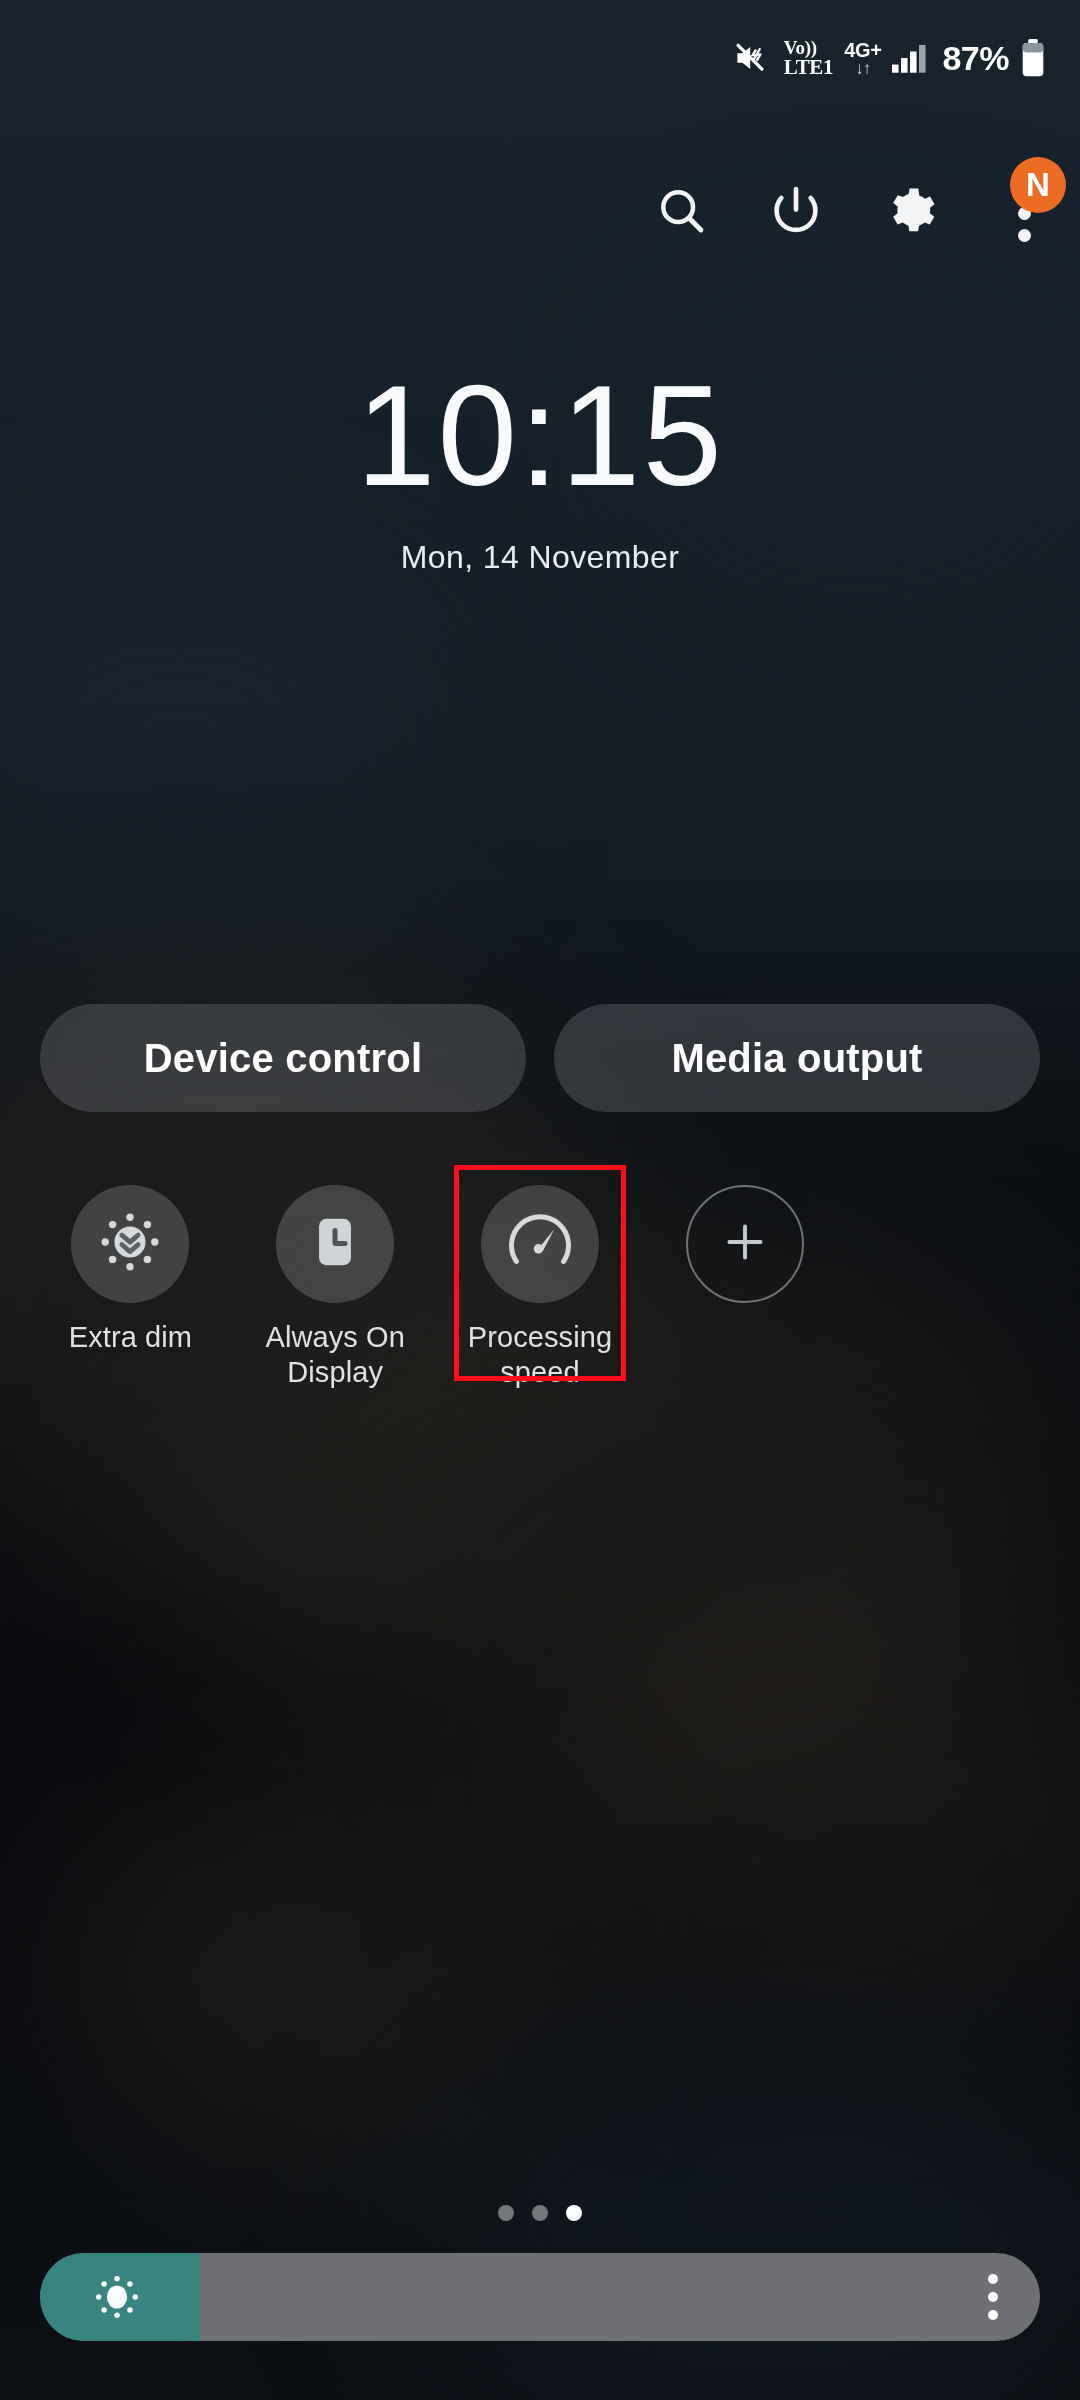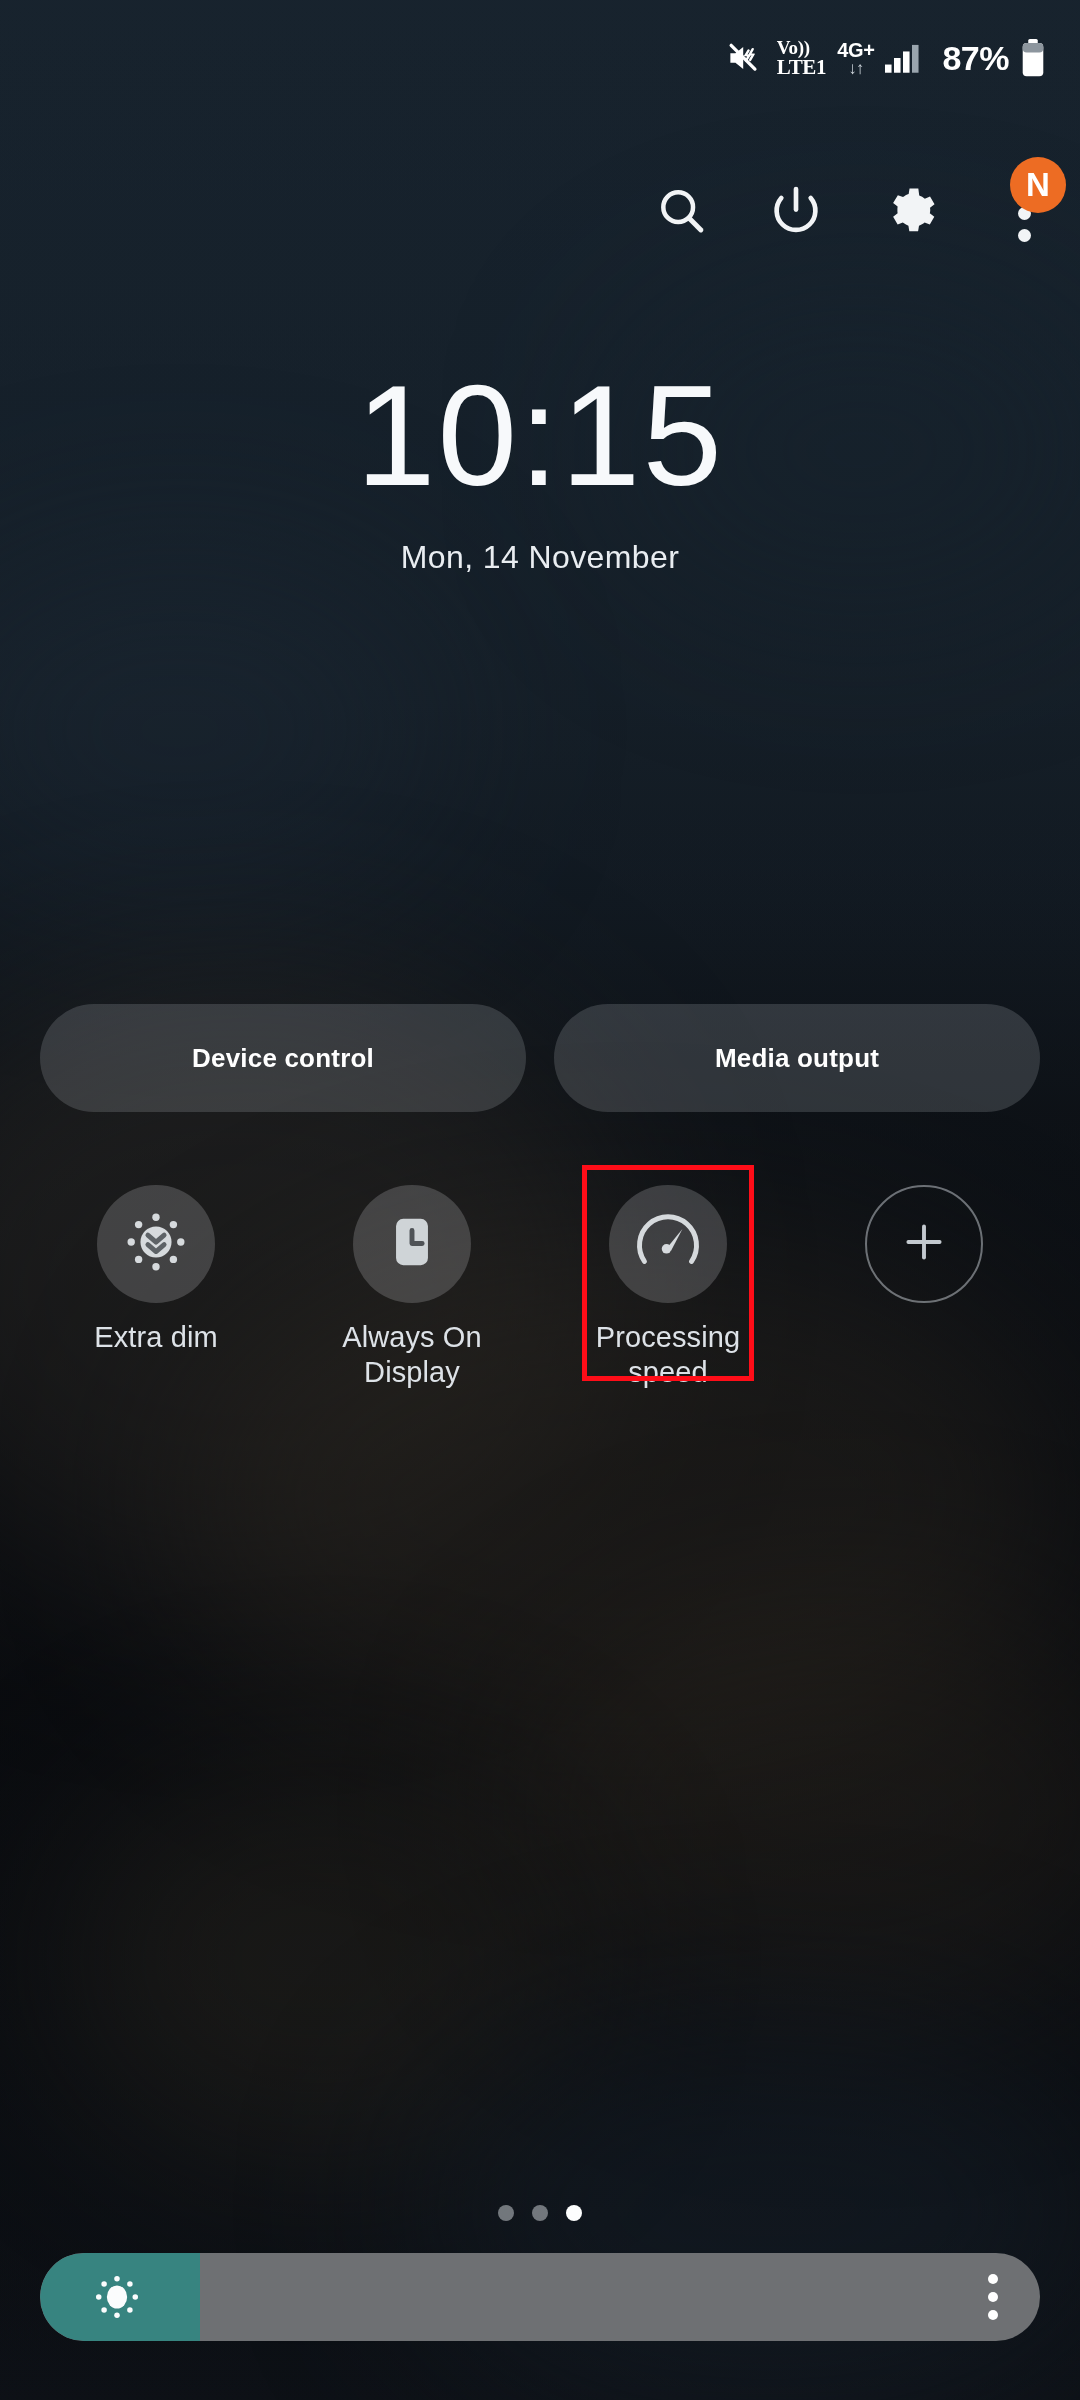"87%" .sb-batterytext { margin-left: 10px -> 3px }
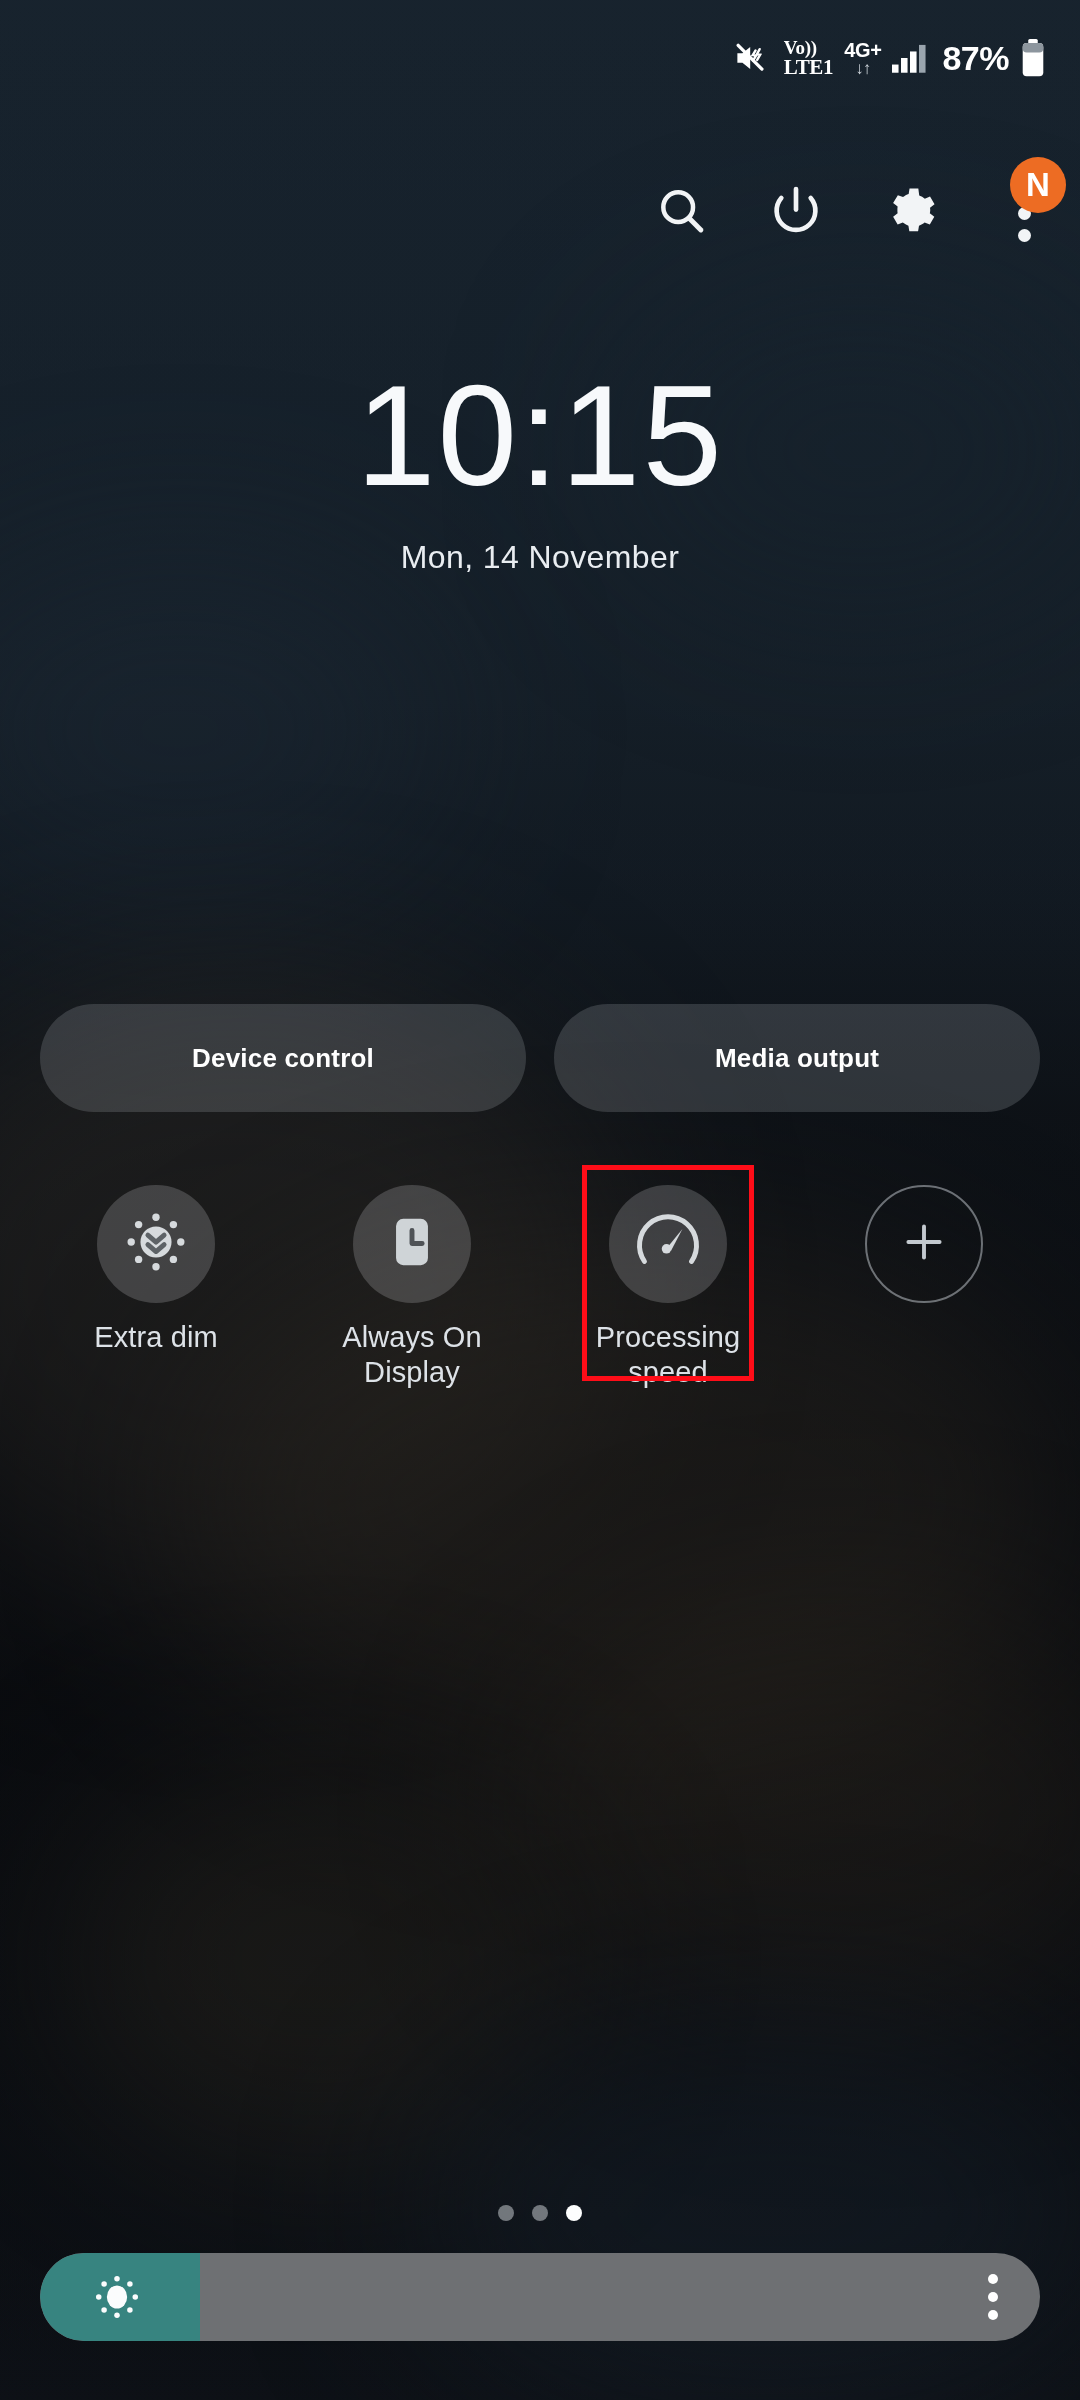"Device control" .pill { font-size: 26px -> 40px }
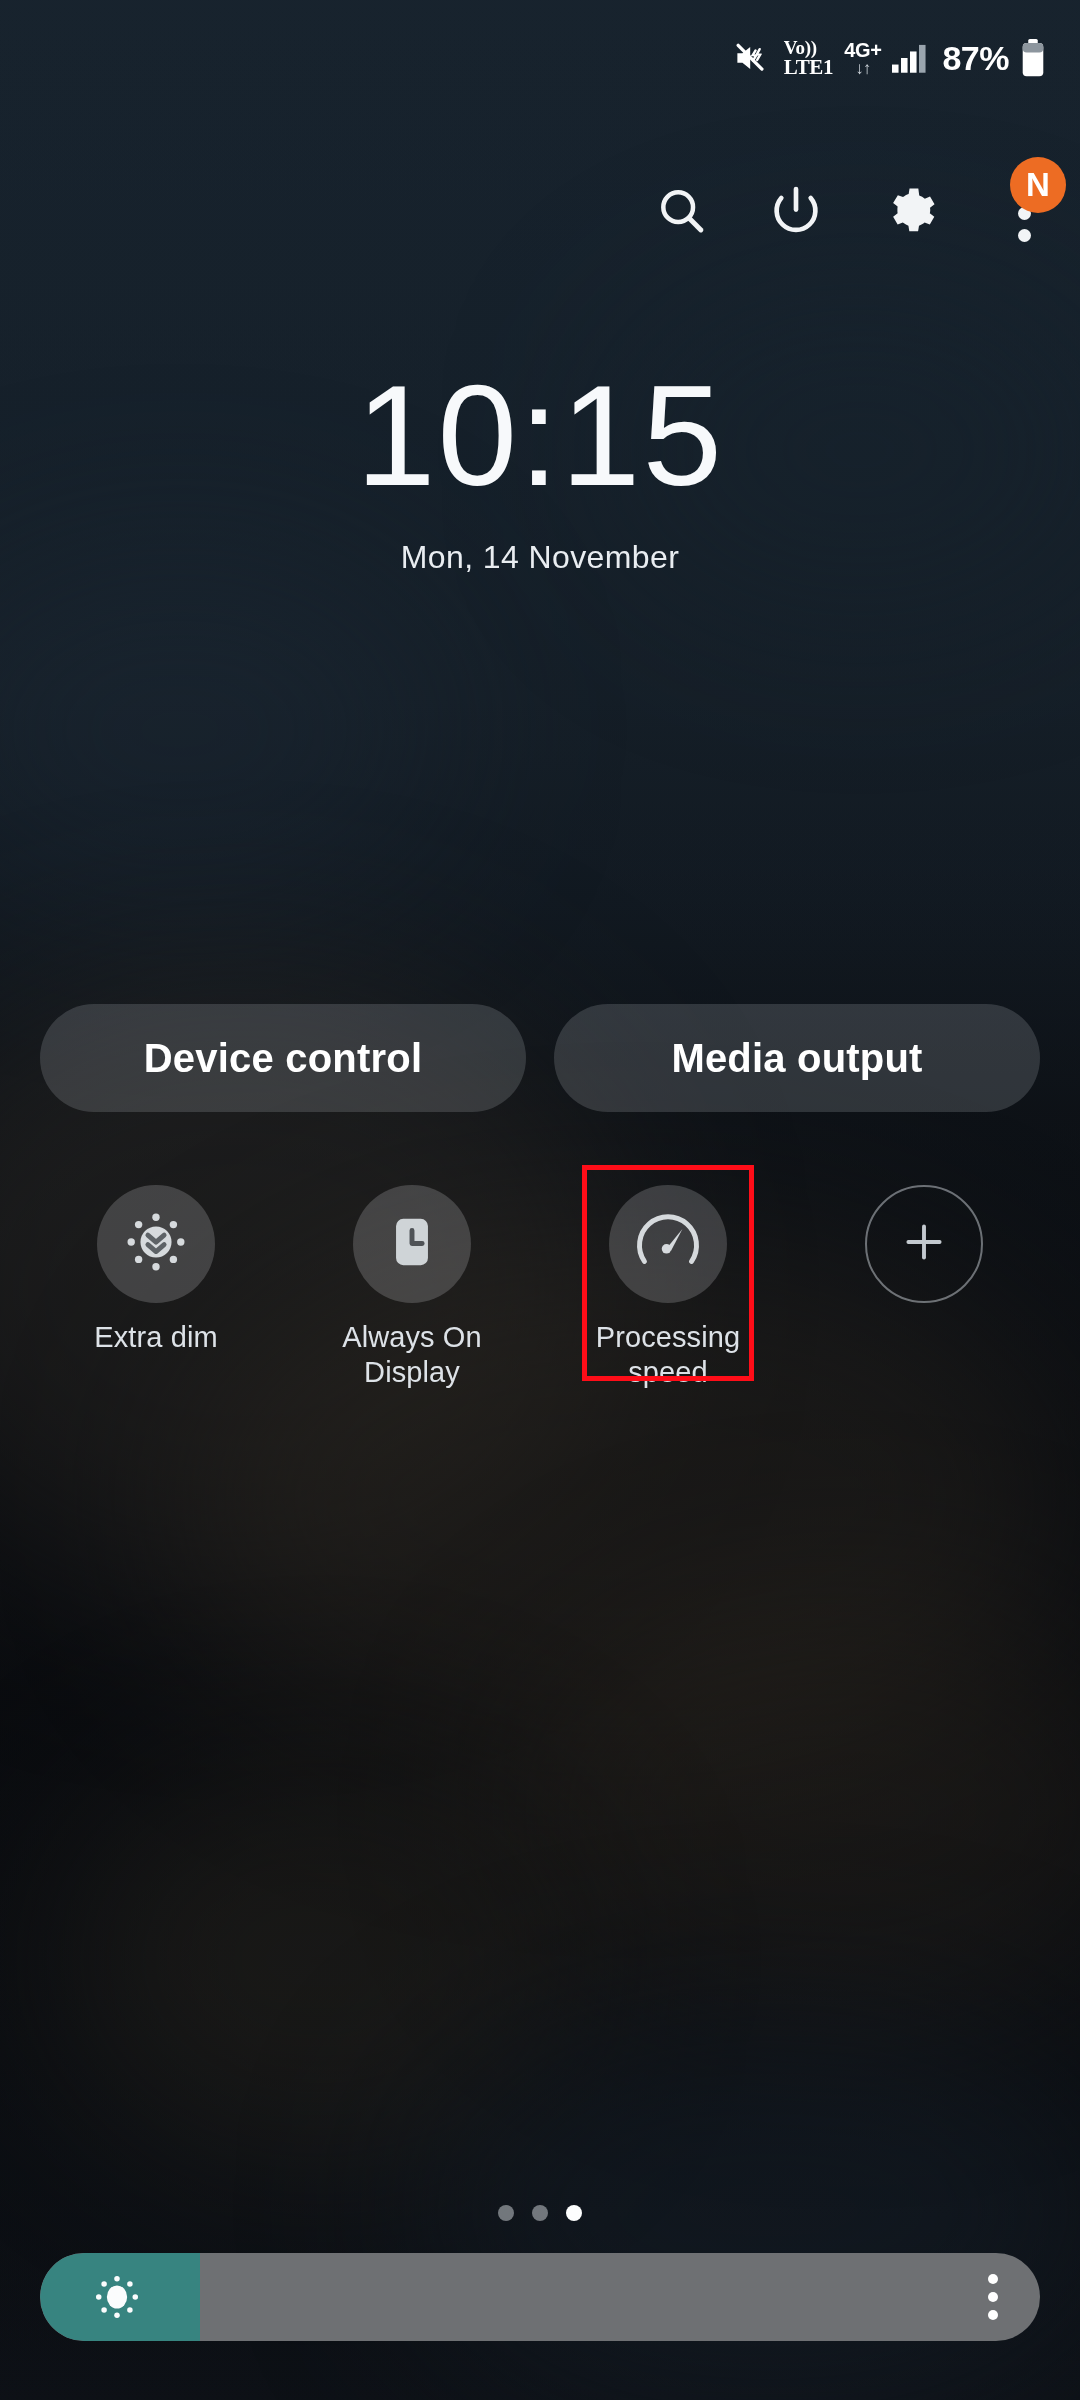"Extra dim" #toggle-grid { grid-template-columns: repeat(4,1fr) -> repeat(5,1fr) }
